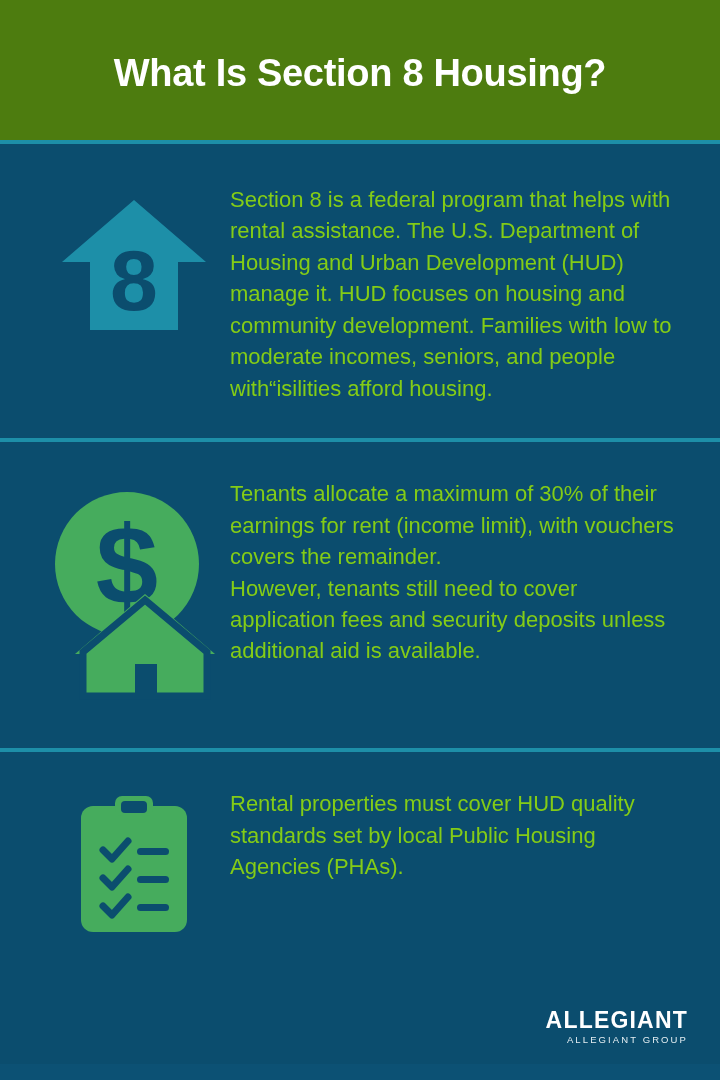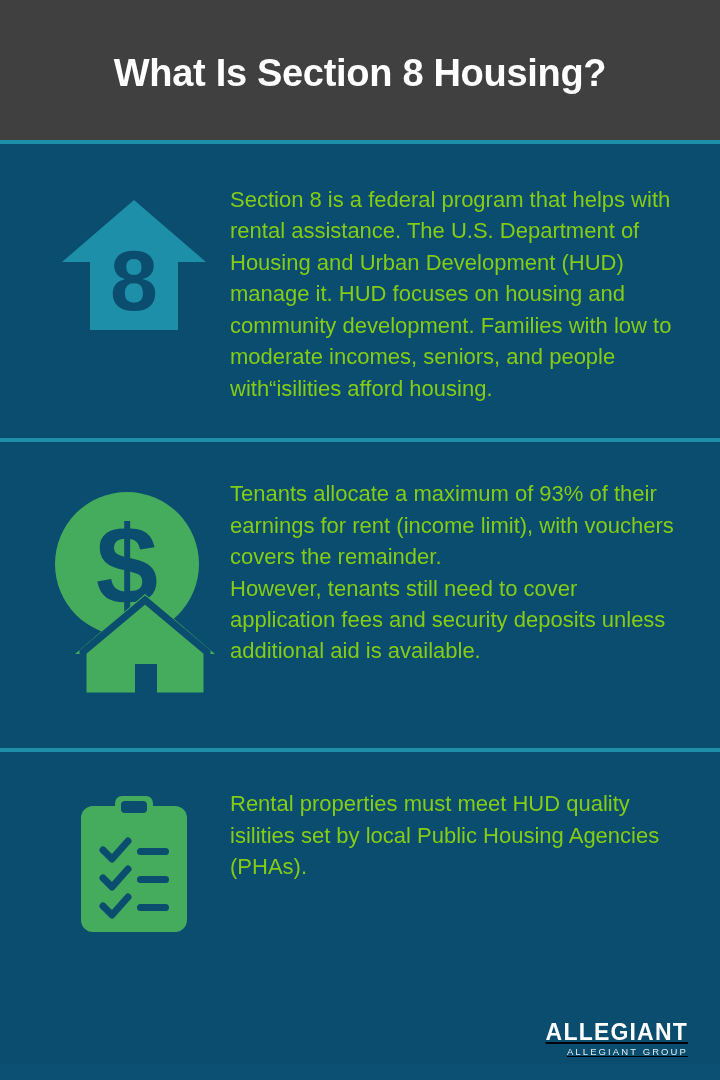"What Is Section 8 Housing?" .title-band { background: #404040 -> #4d7c0f }
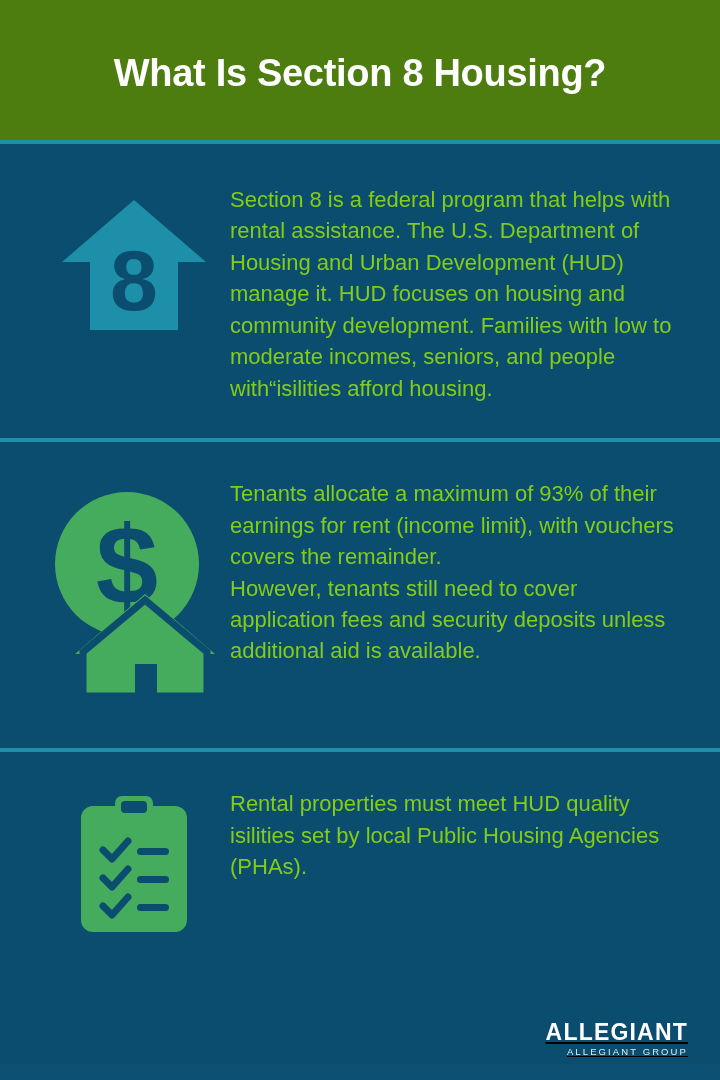"Tenants allocate a maximum of" p.body-text { text: 93% -> 30% }
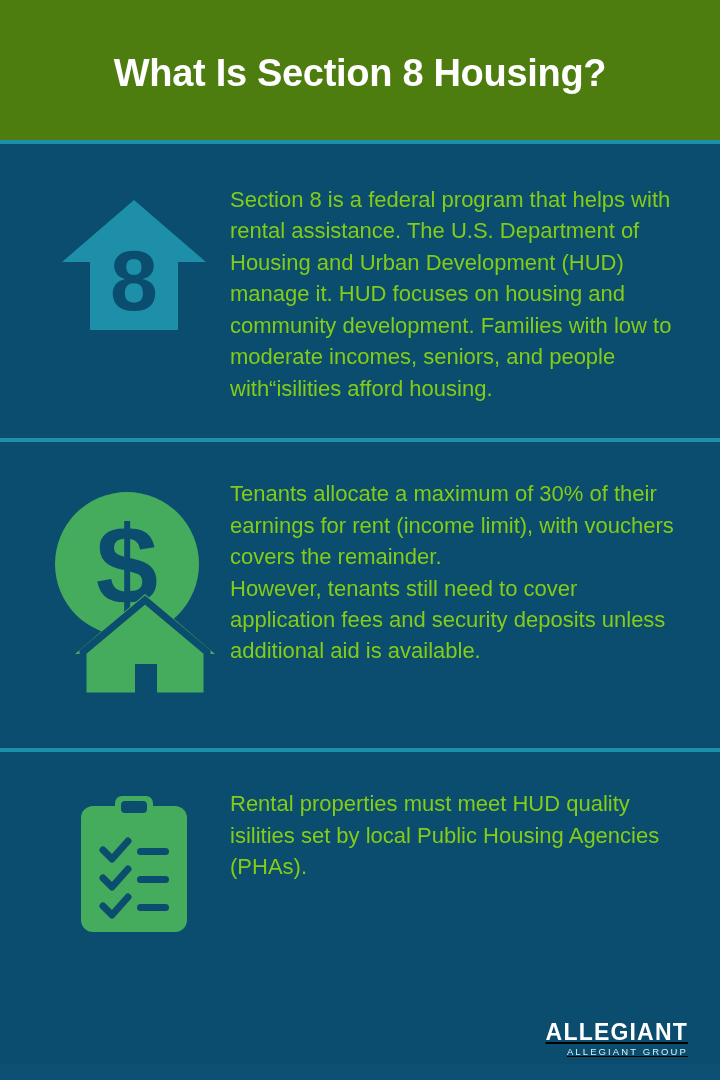"Rental properties must meet HUD" p.body-text { text: meet HUD quality isilities -> cover HUD quality standards }
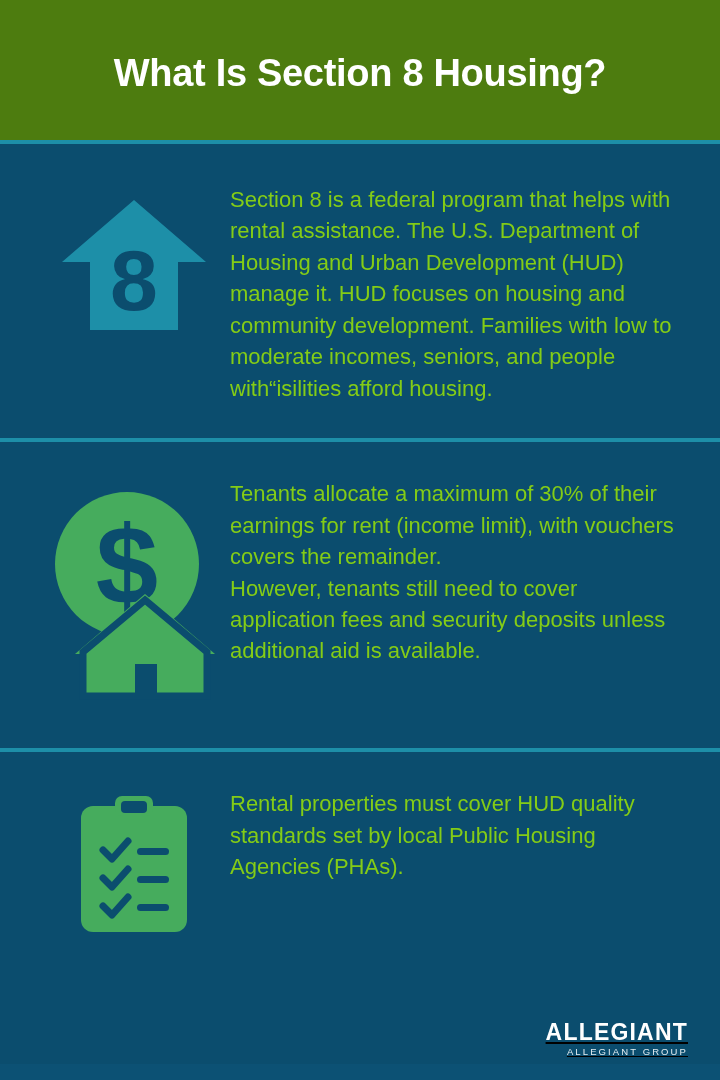"ALLEGIANT" .footer { bottom: 24px -> 36px; text-decoration: underline -> none }
